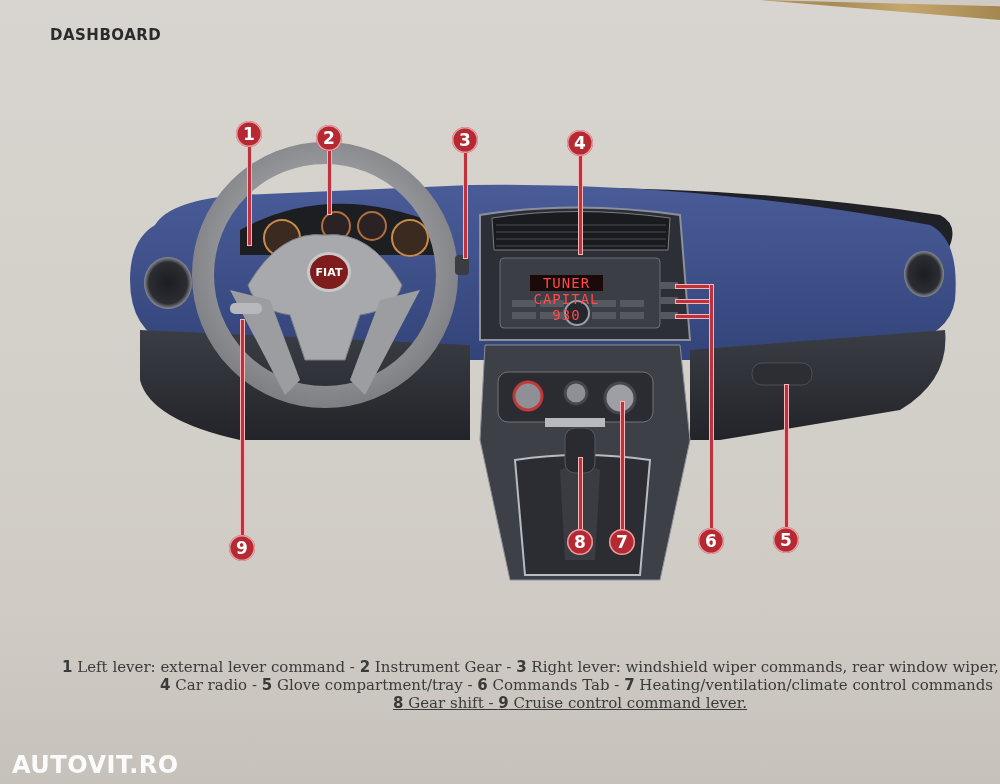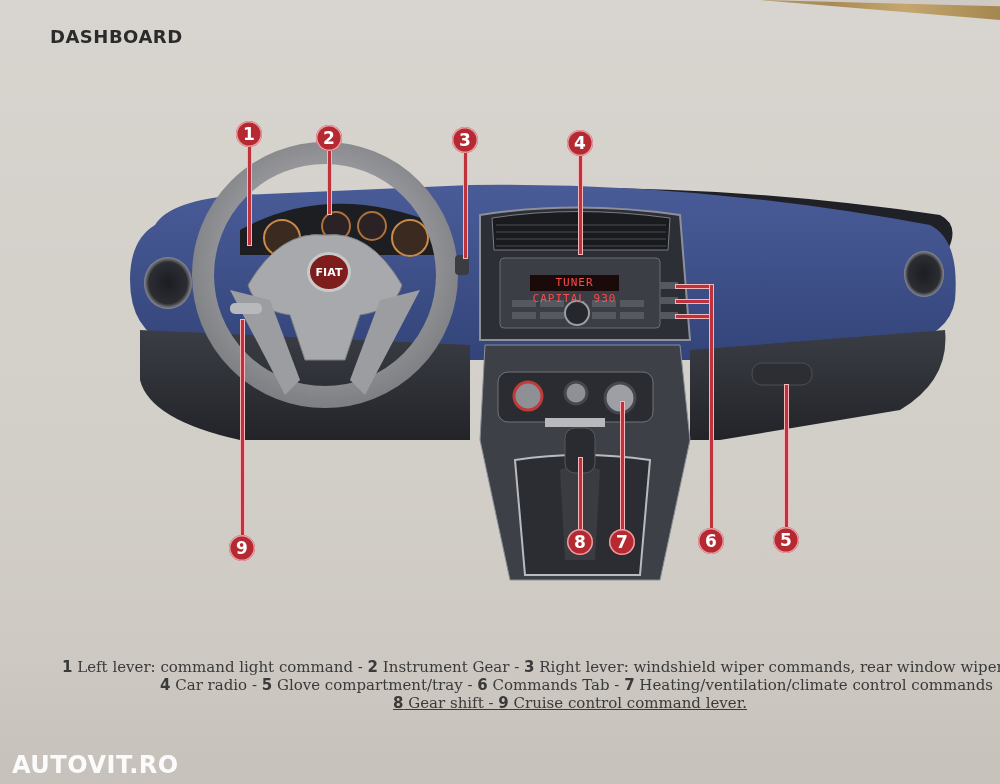"DASHBOARD" .title { font-size: 18px -> 15px }
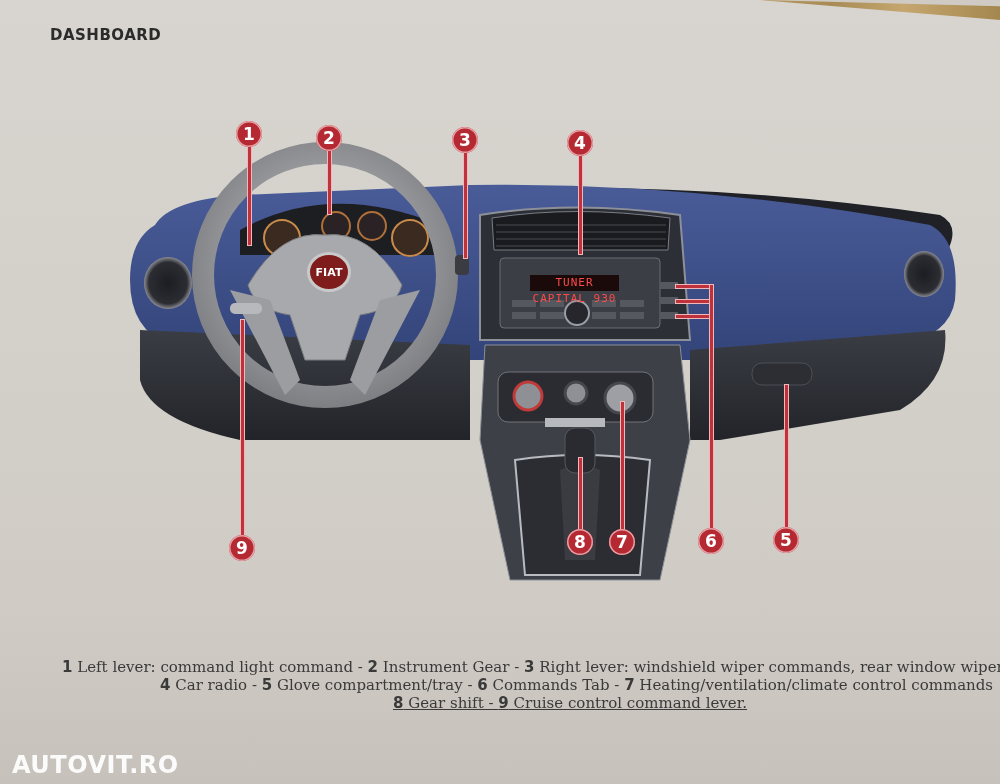"TUNER CAPITAL 930" .radio-display { font-size: 11px -> 14px; width: 89px -> 73px }
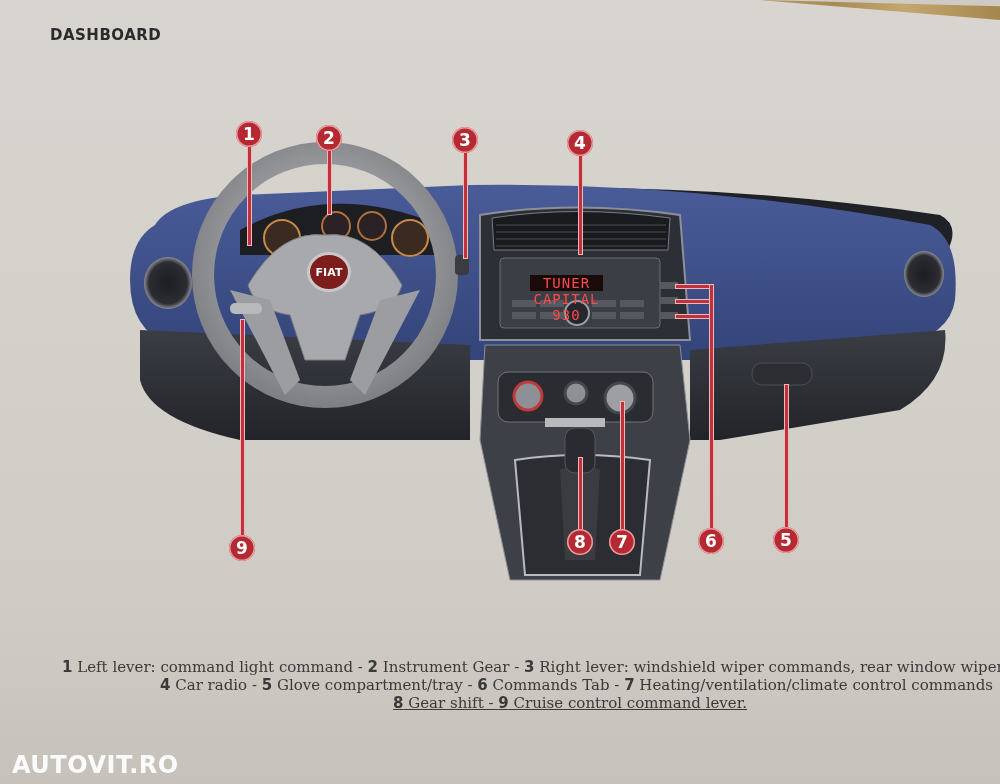"Left lever: command light command" span { text: command light -> external lever }
